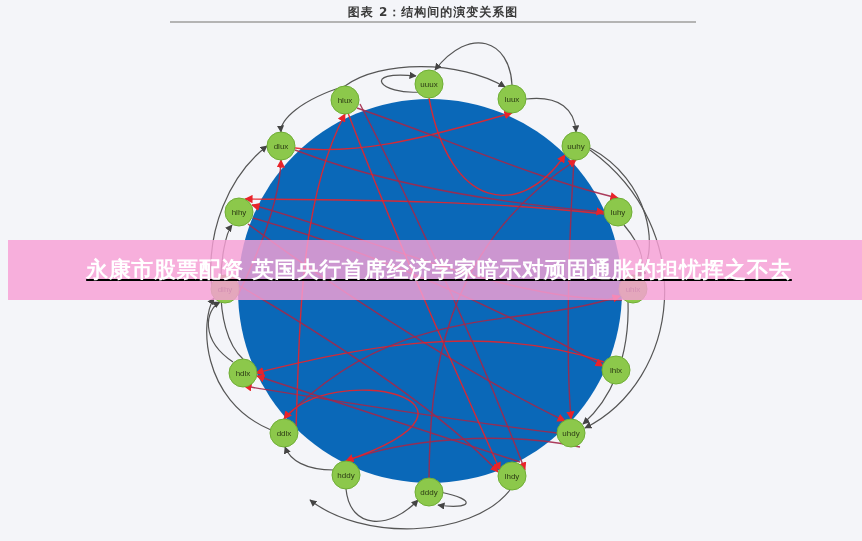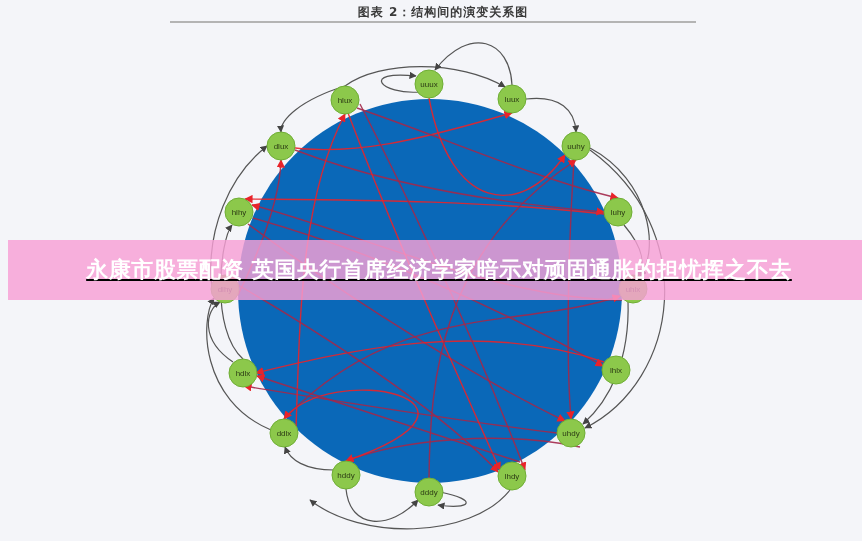"图表 2：结构间的演变关系图" .title { left: 180px -> 170px }
